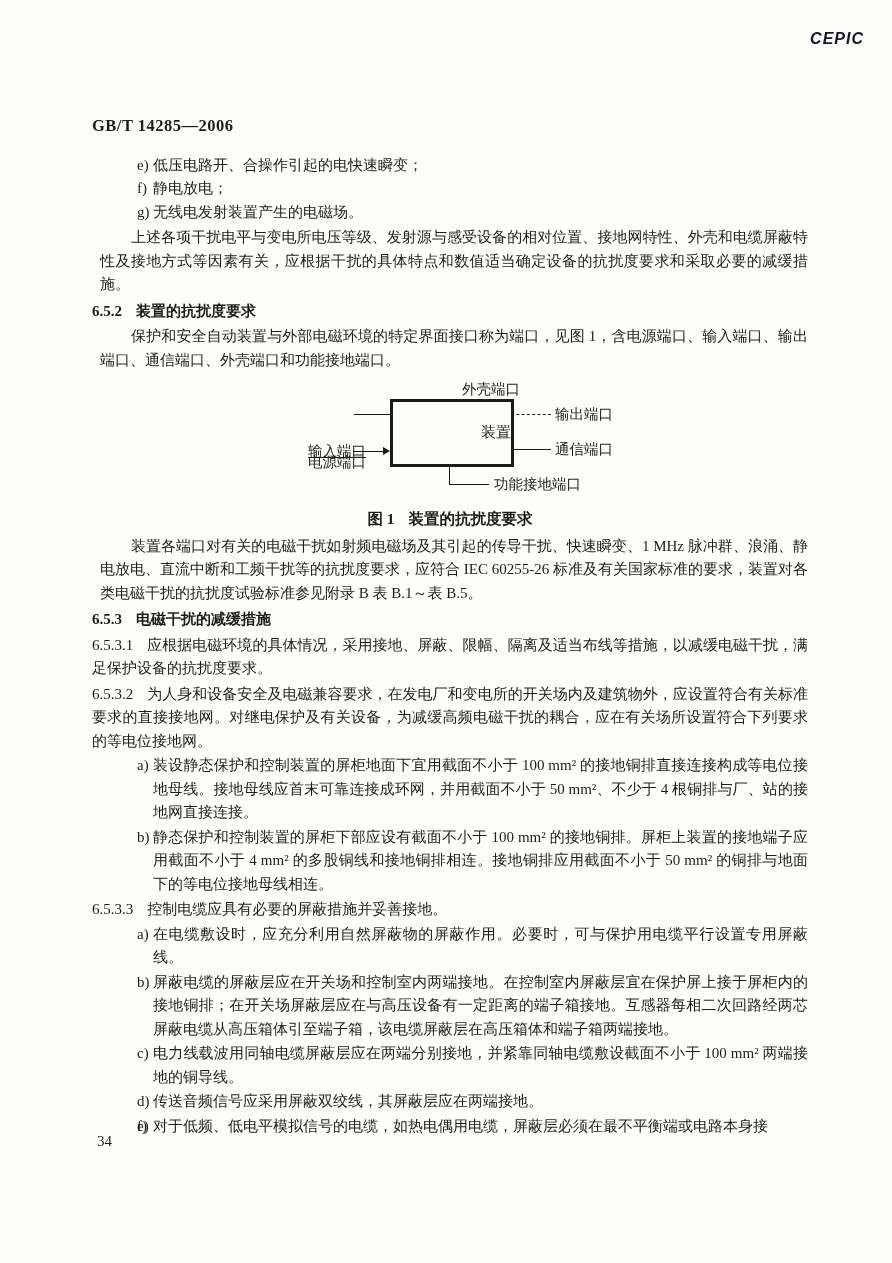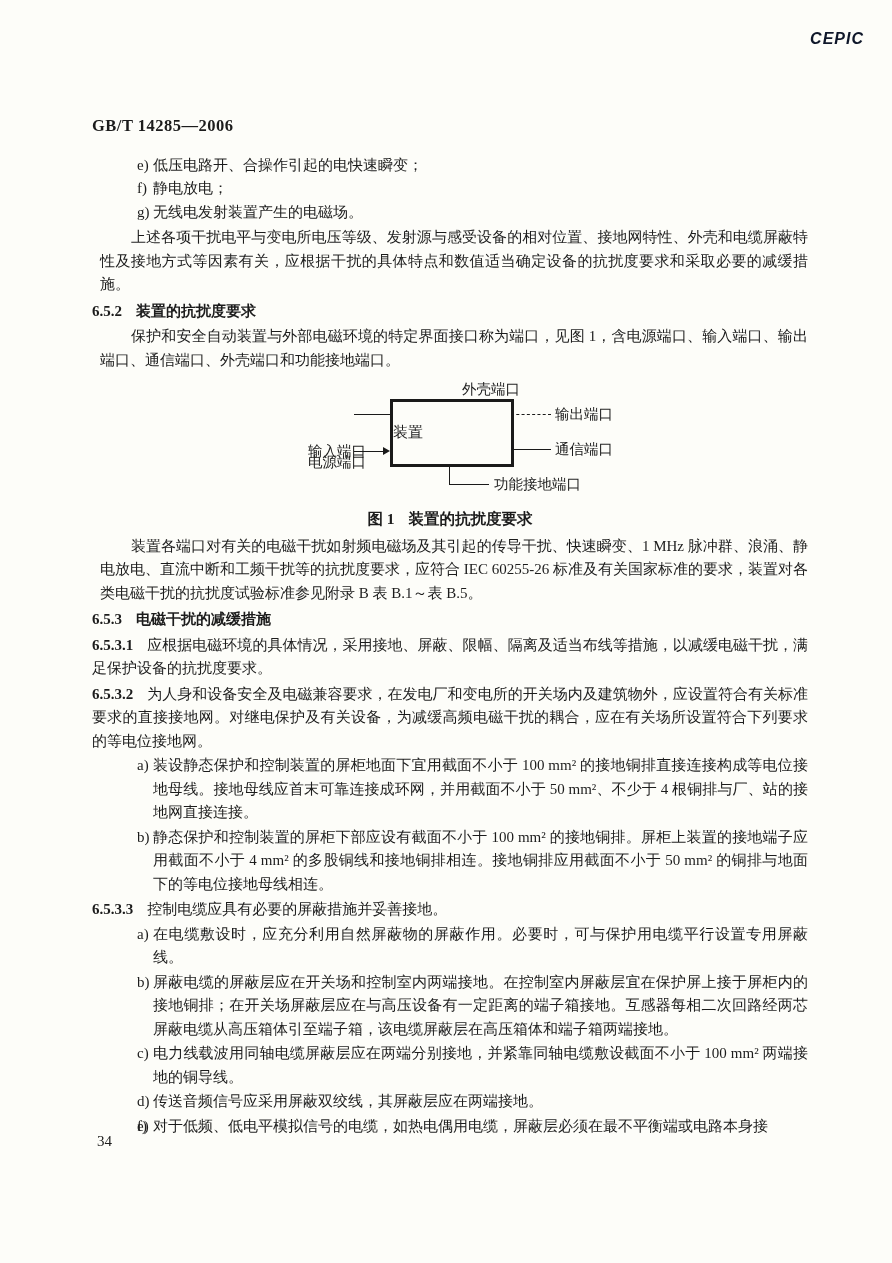"装置" .fig-box { justify-content: flex-start -> flex-end }
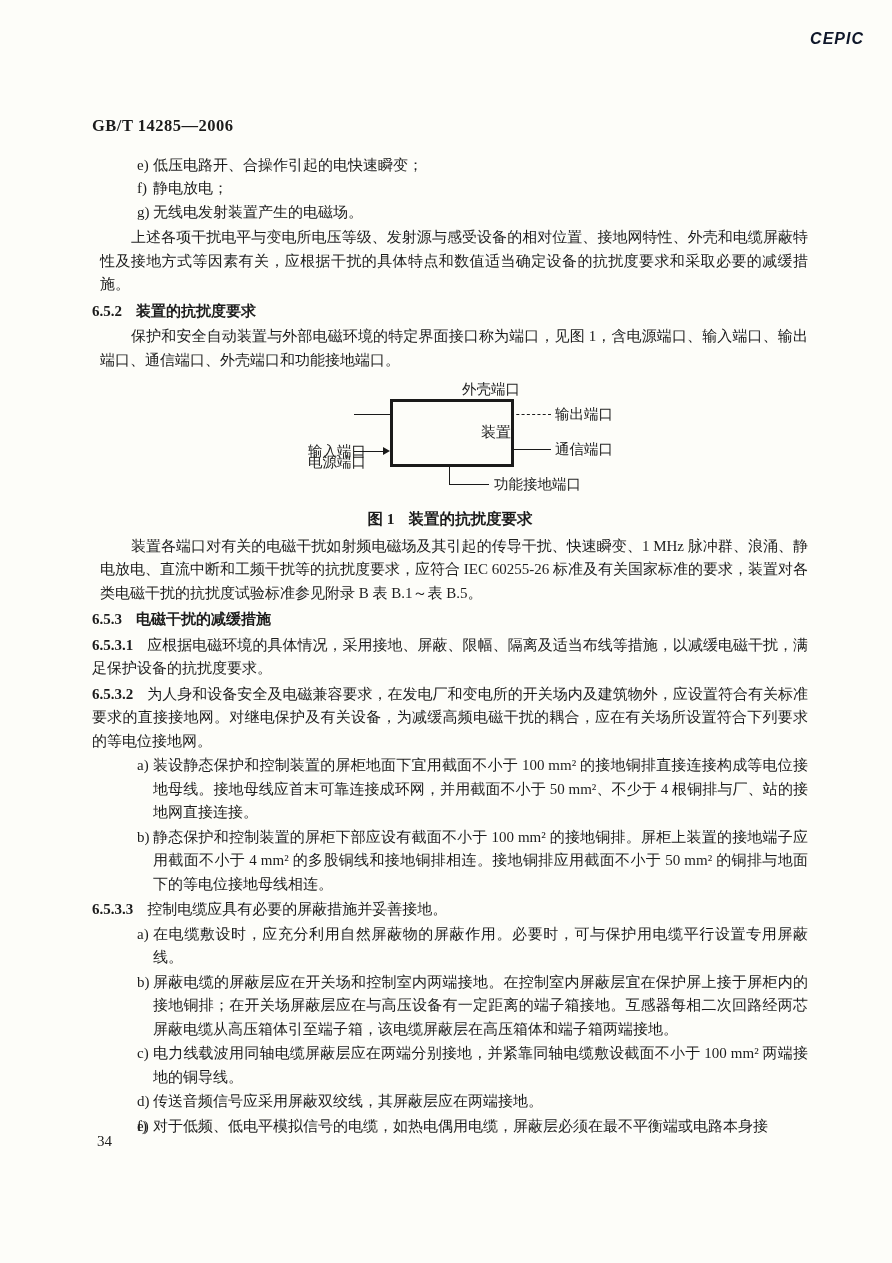"输入端口" span.fig-label { text-decoration: none -> underline }
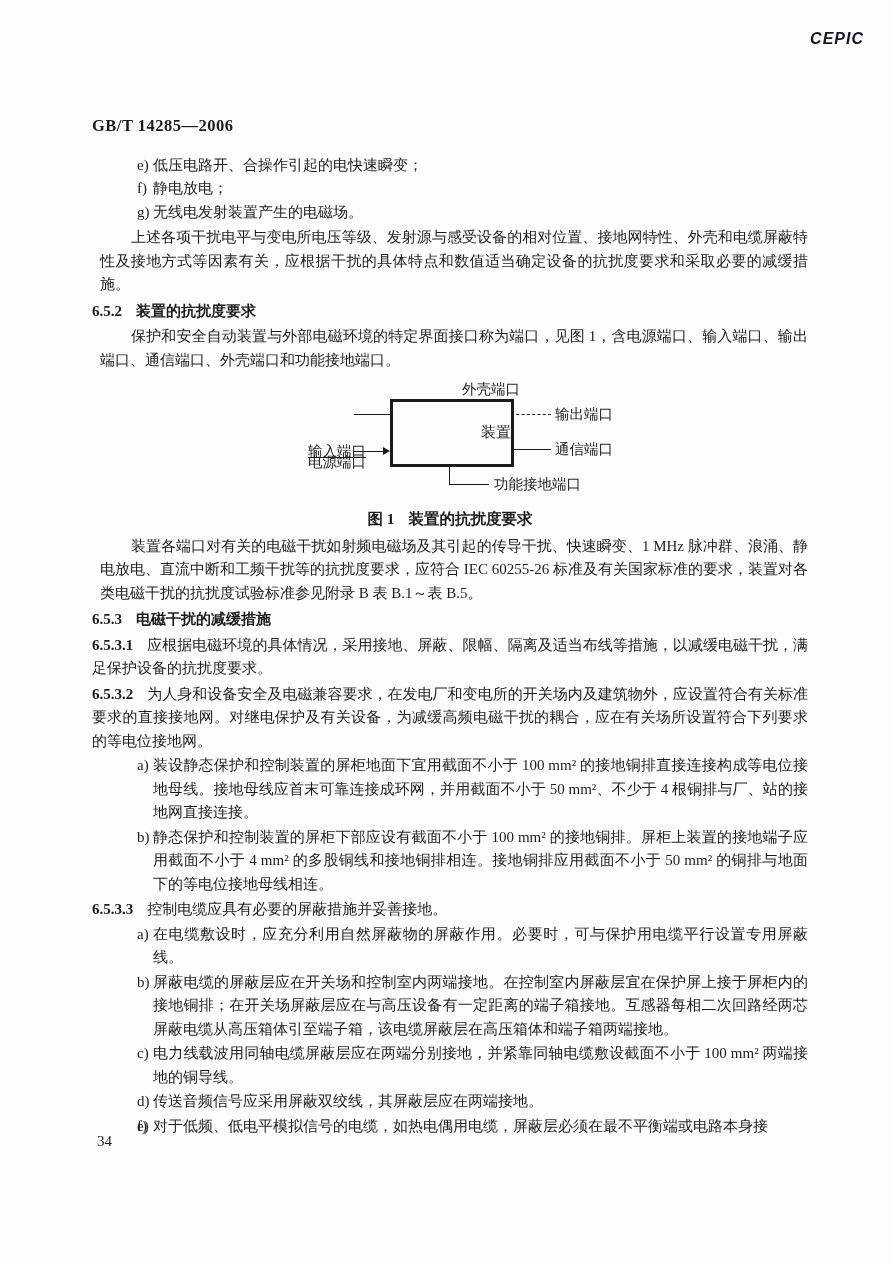"6.5.3.1" .sec-para .num { font-weight: bold -> none }
